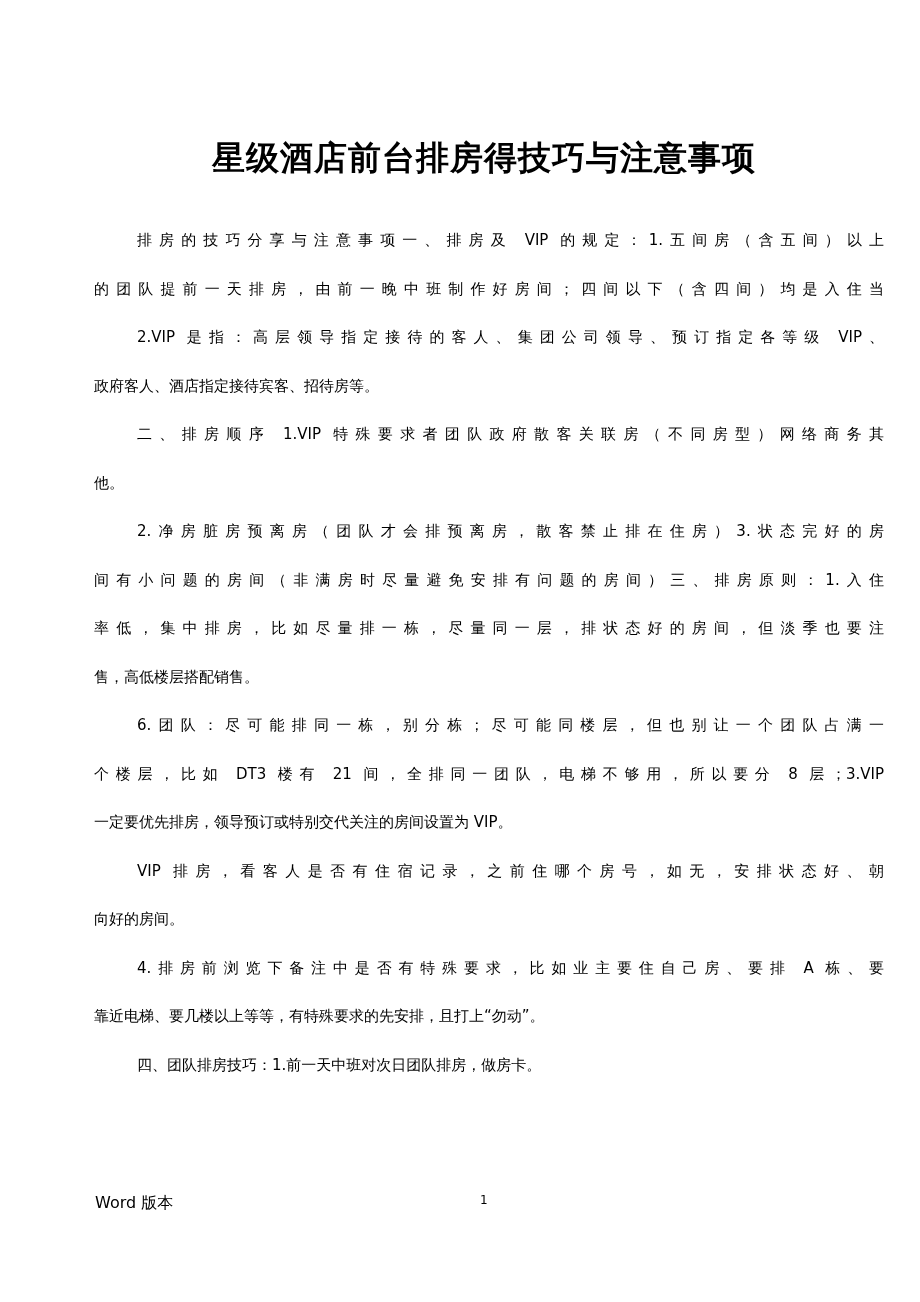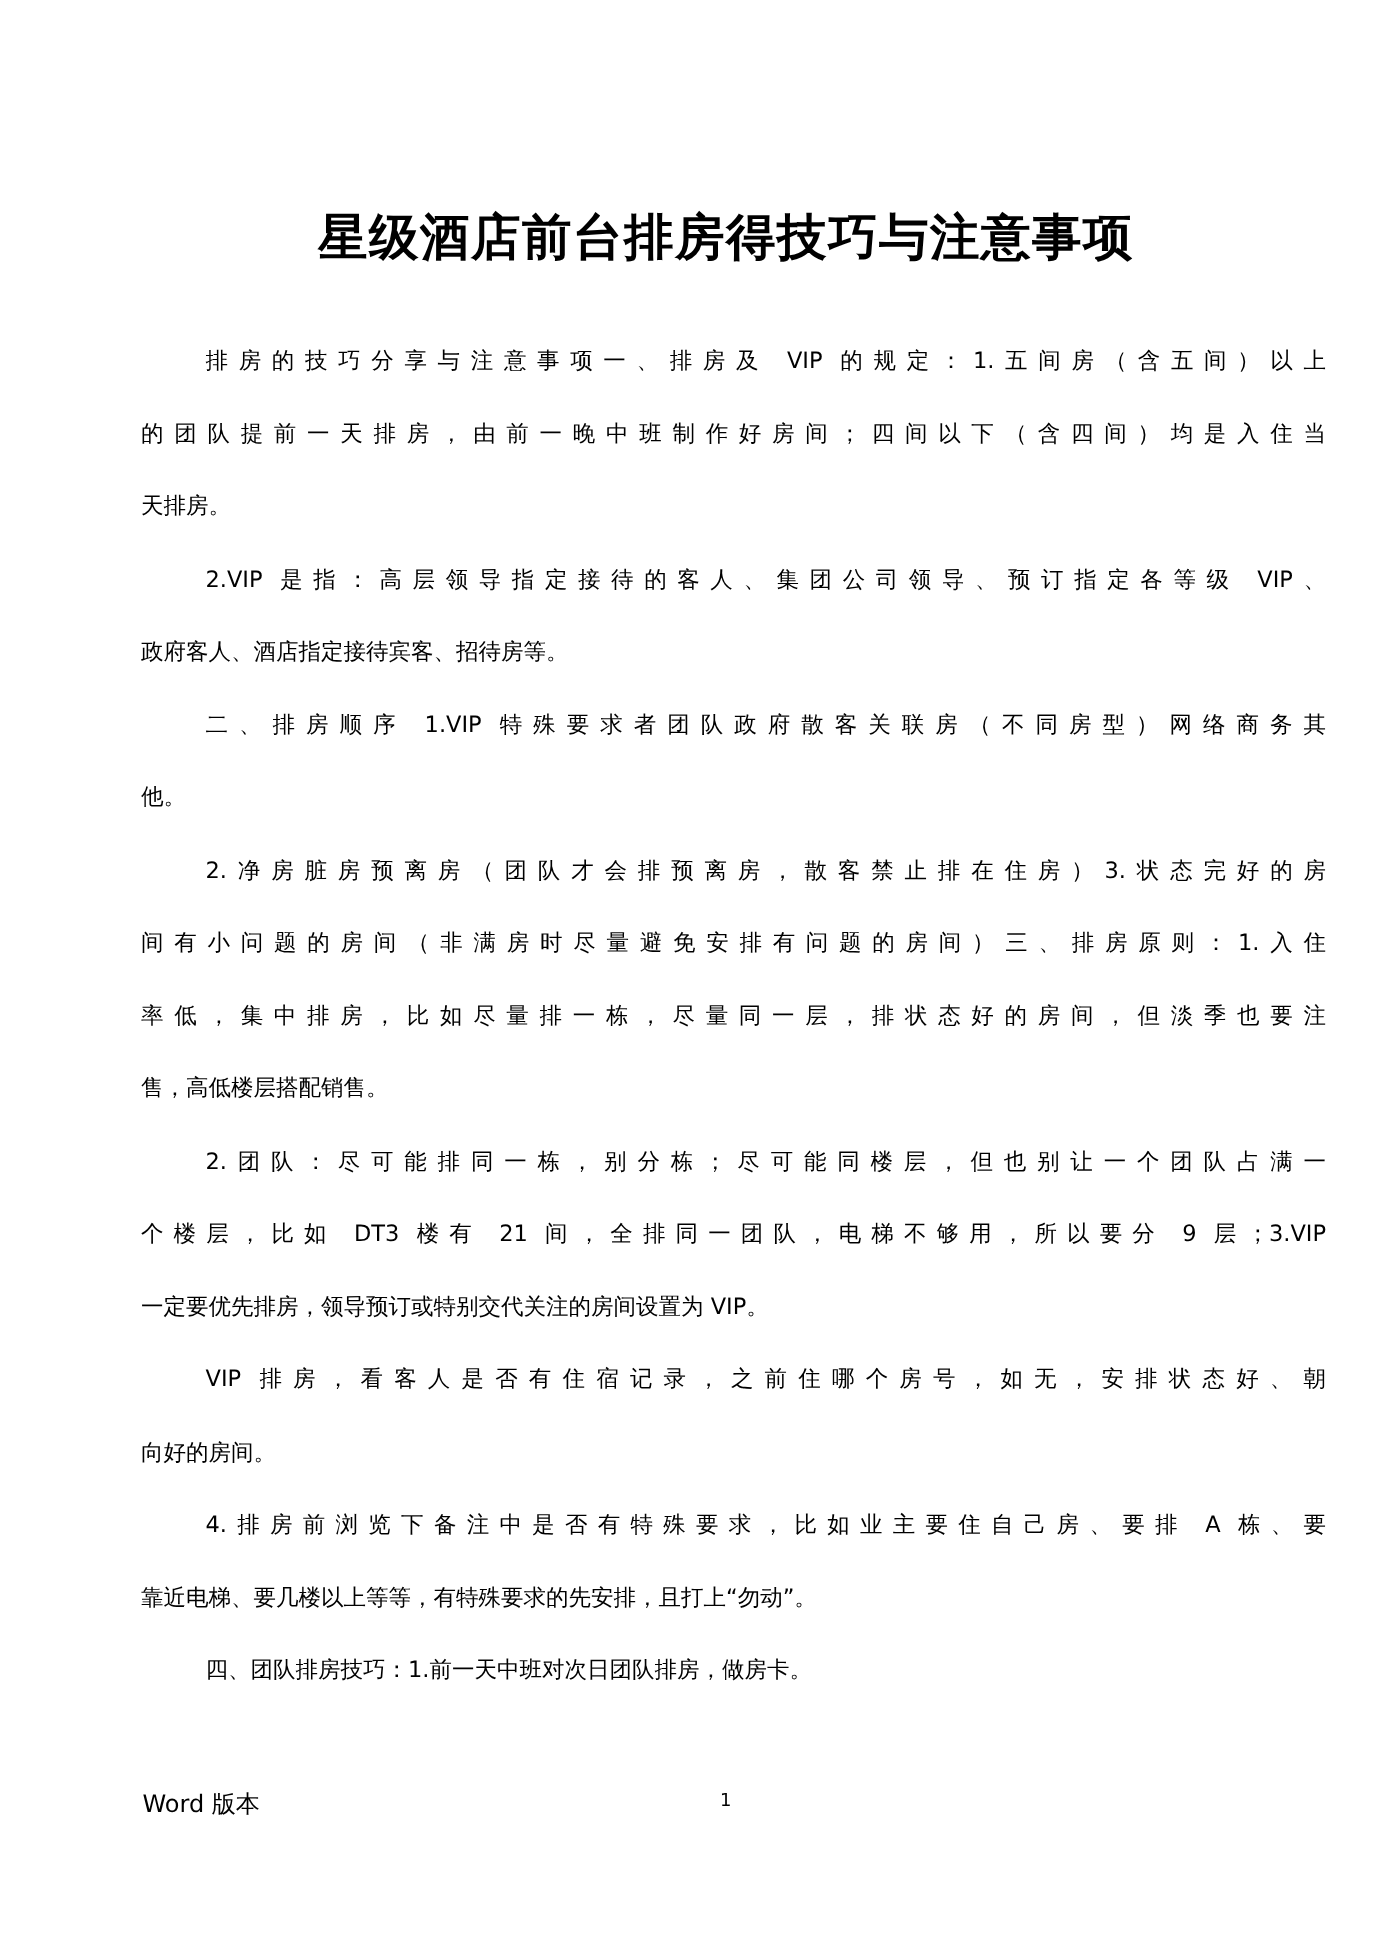"天排房。" span.line { html: <span>天排房。</span> -> none }
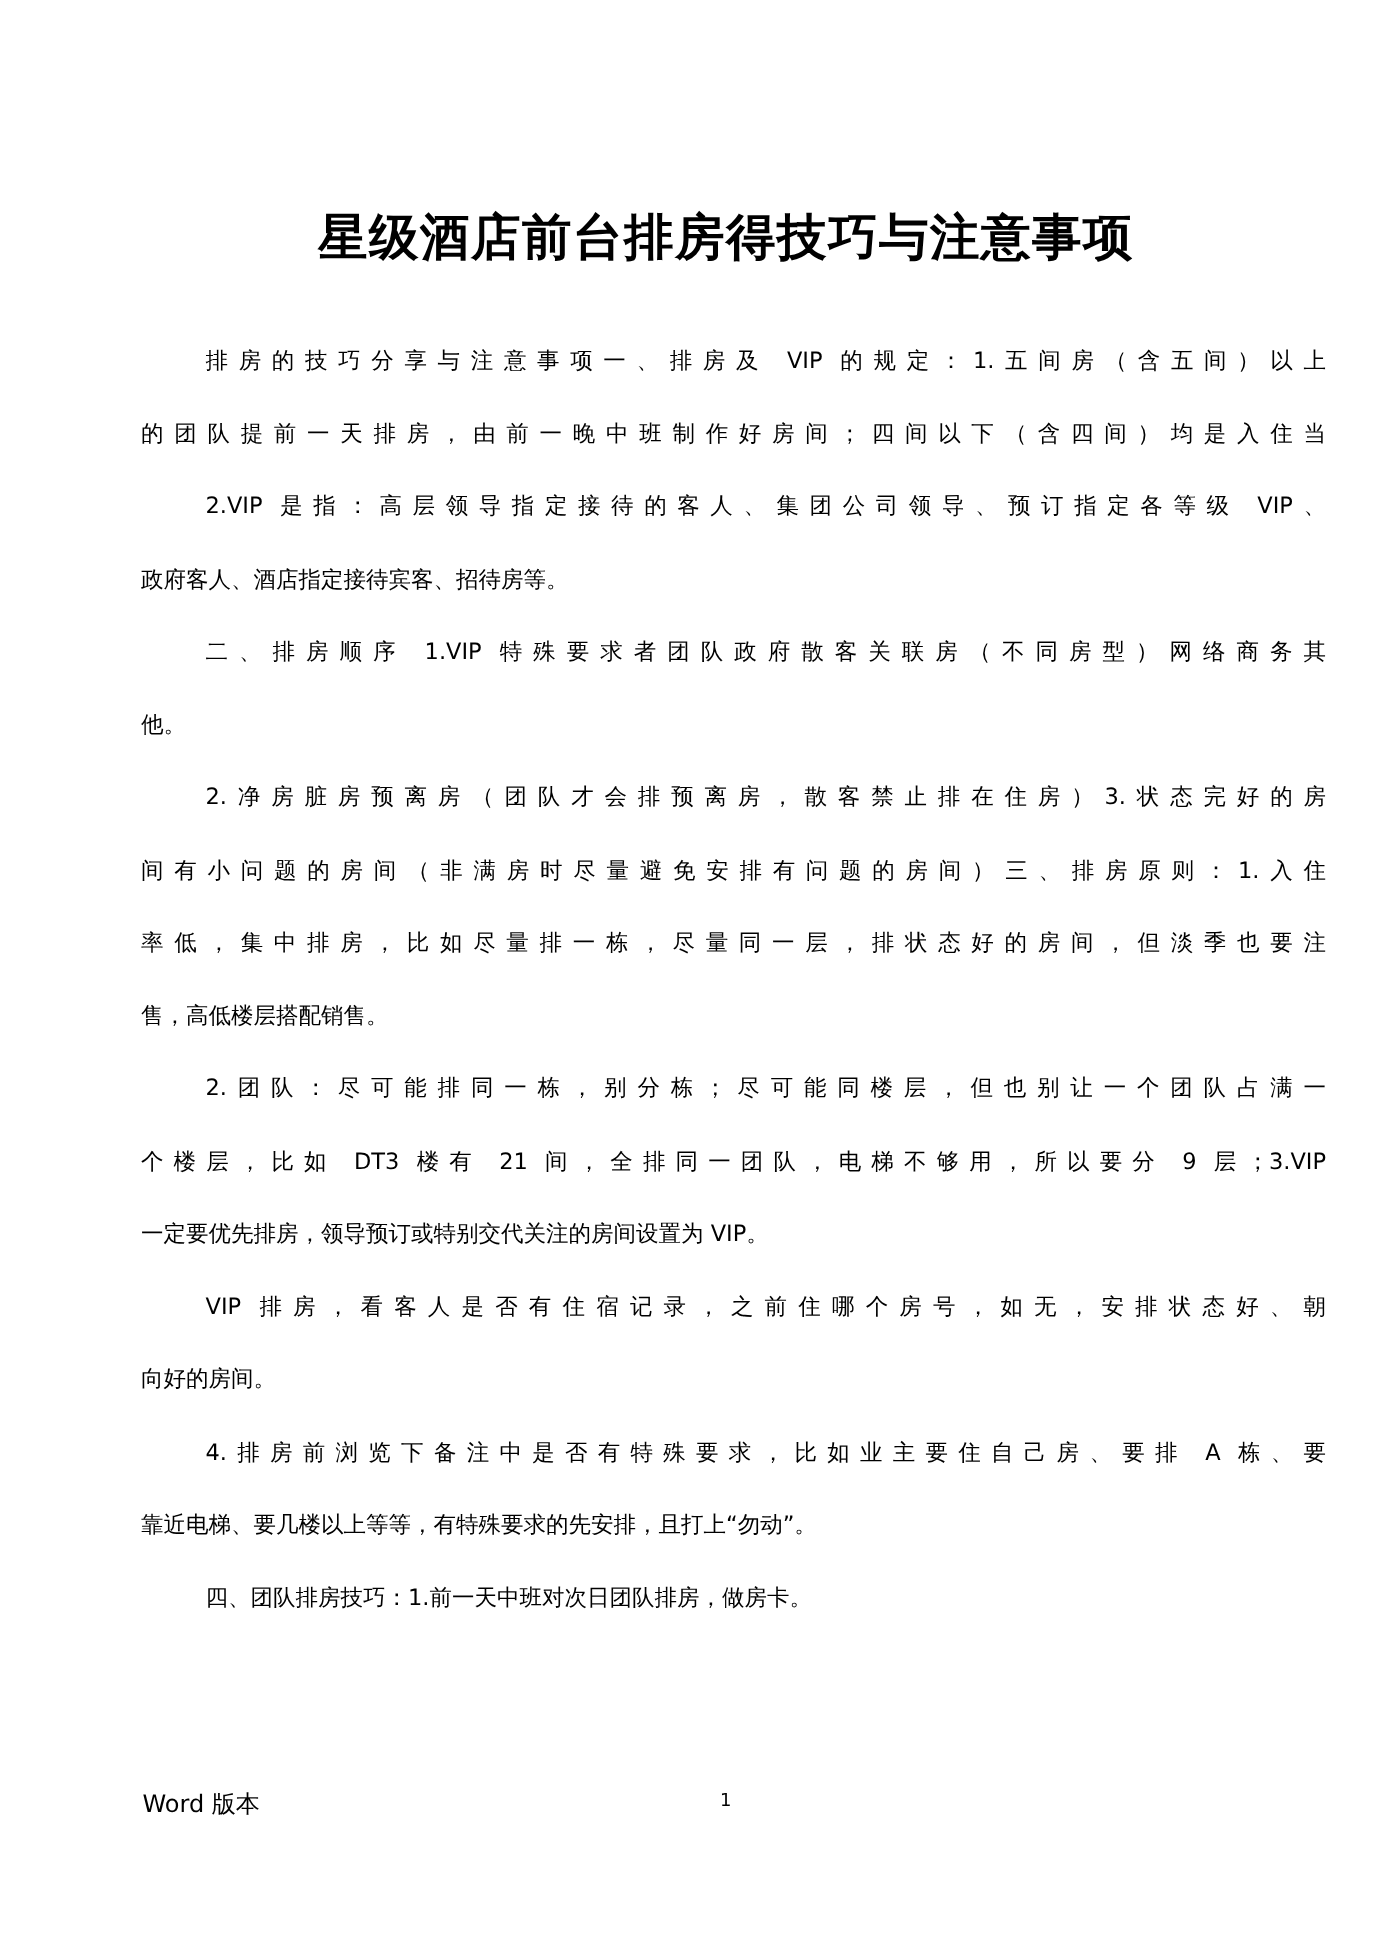"2.团队：尽可能排同一栋，别分栋；尽可能同楼层，但也别让一个团队占满一" span.line { text: 2 -> 6 }
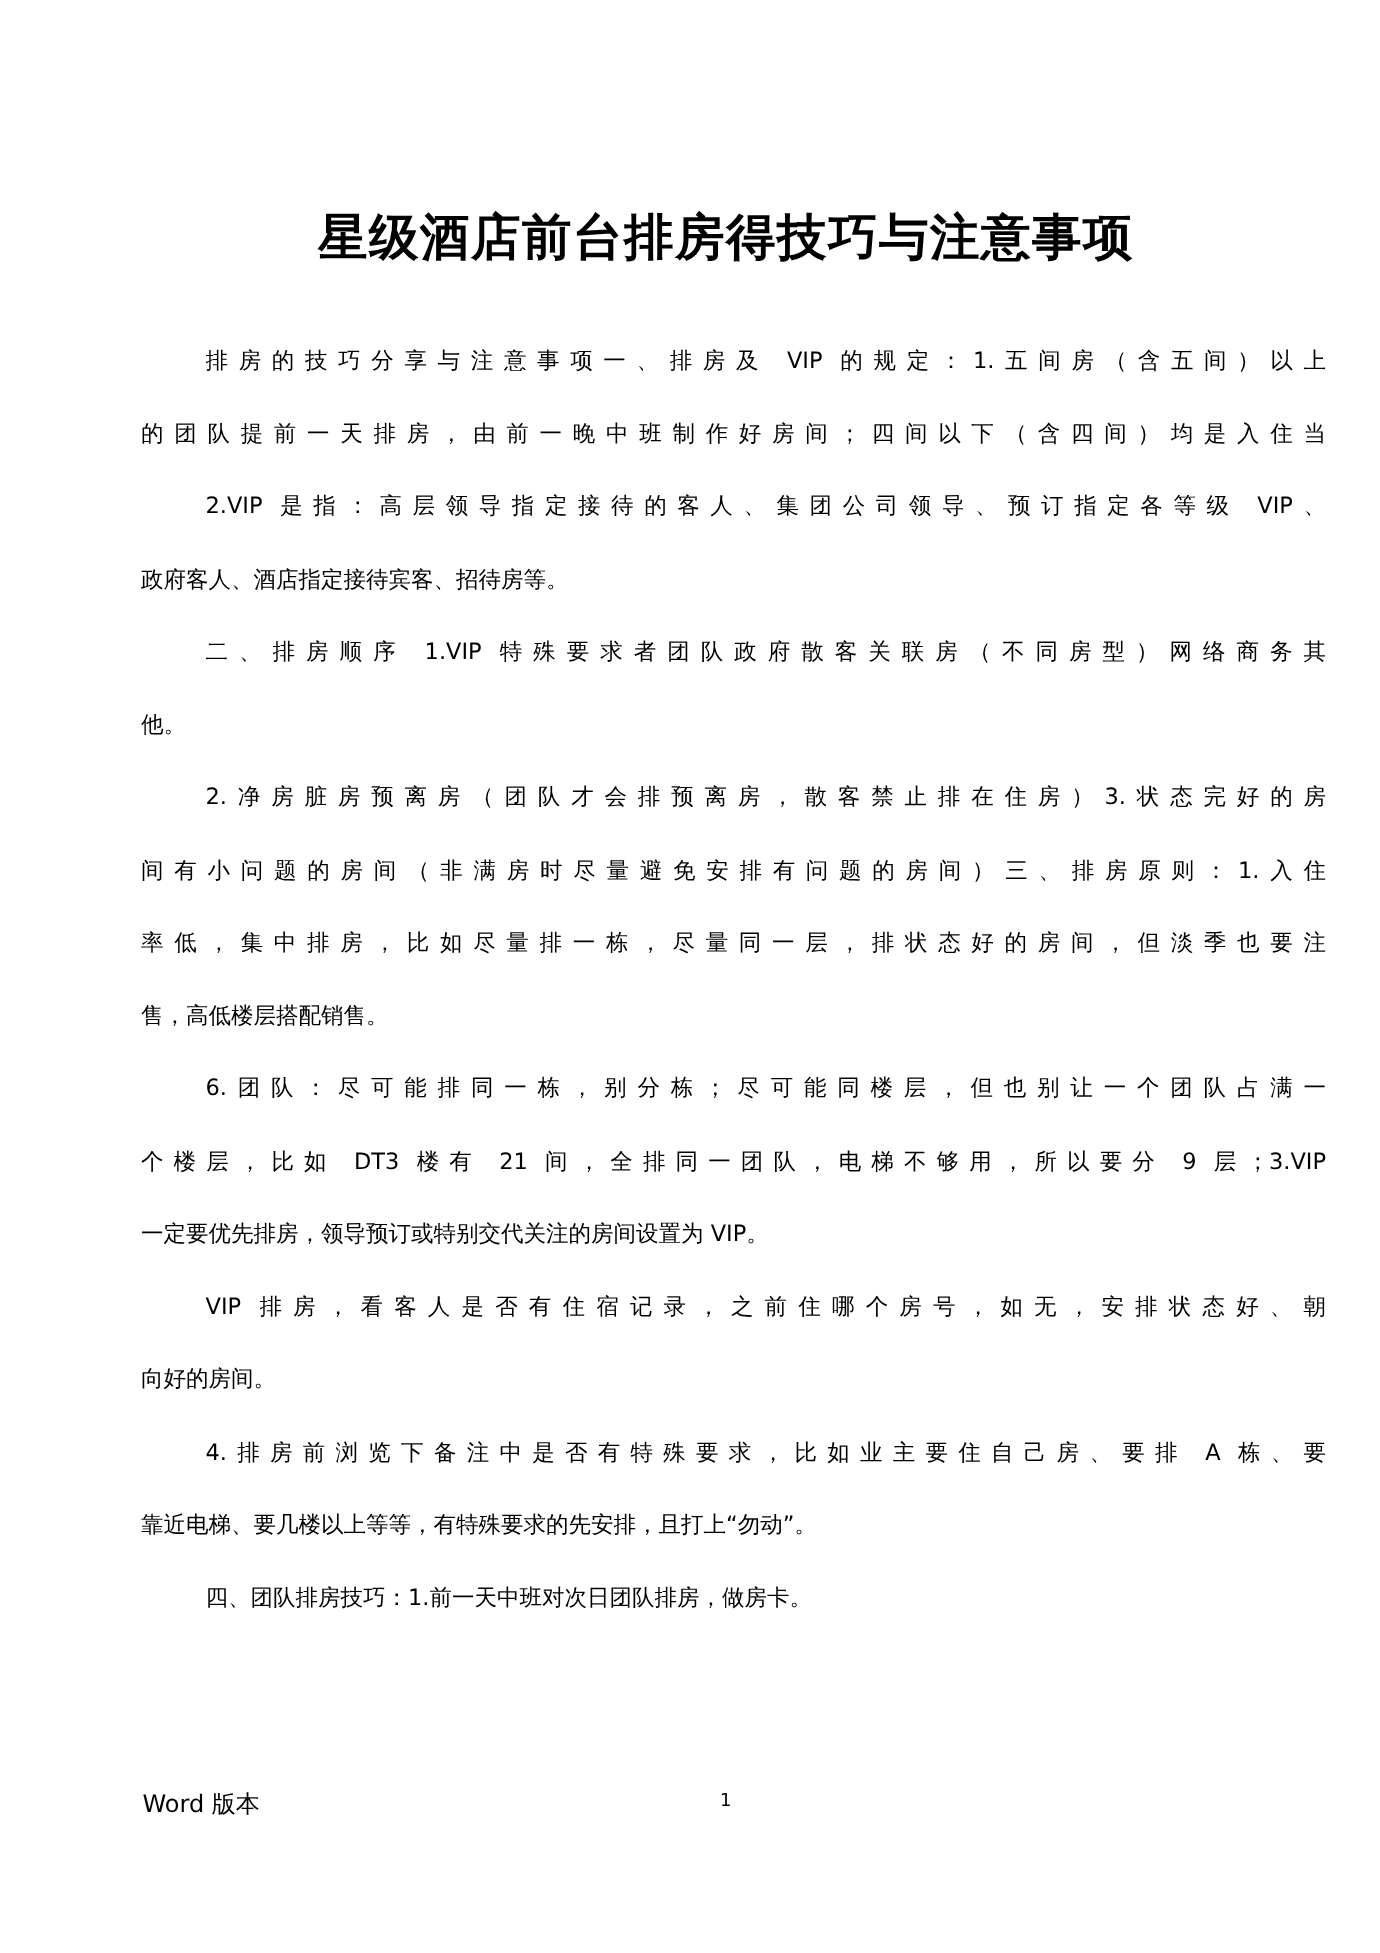"个楼层，比如 DT3 楼有 21 间，全排同一团队，电梯不够用，所以要分" span.line { text: 9 -> 8 }
